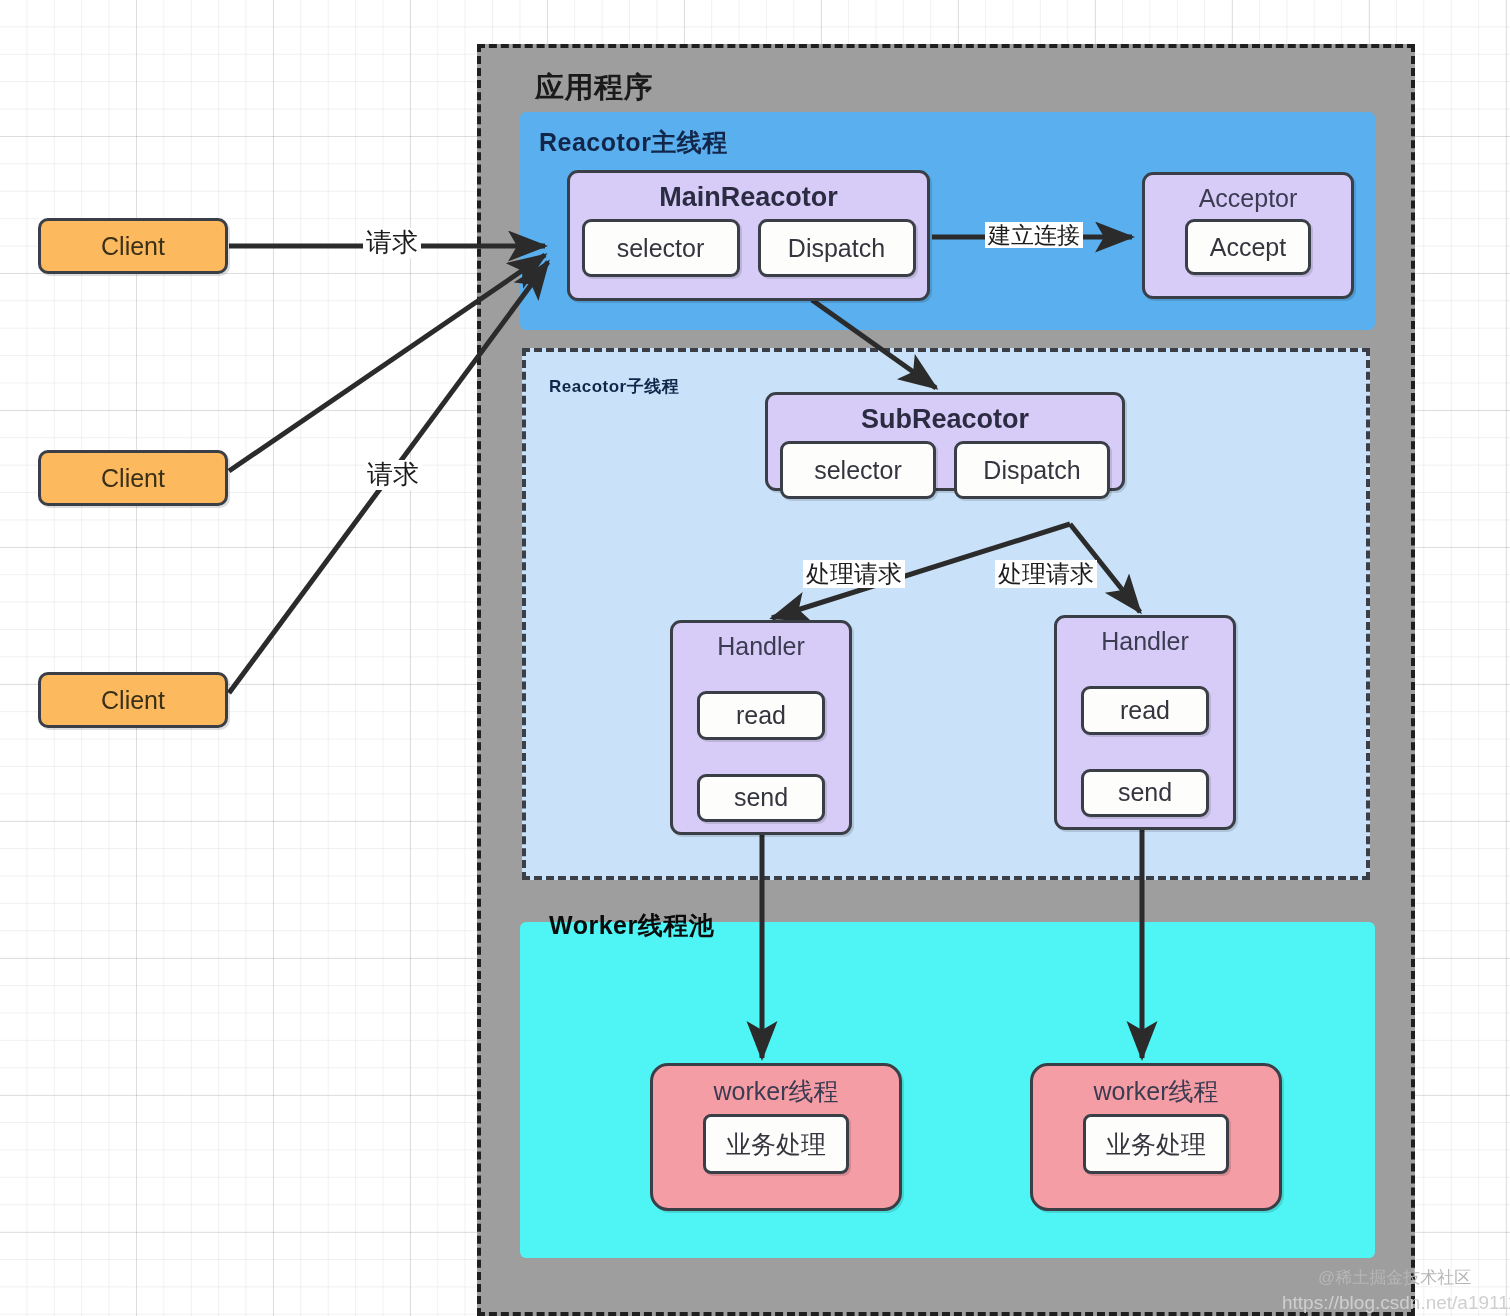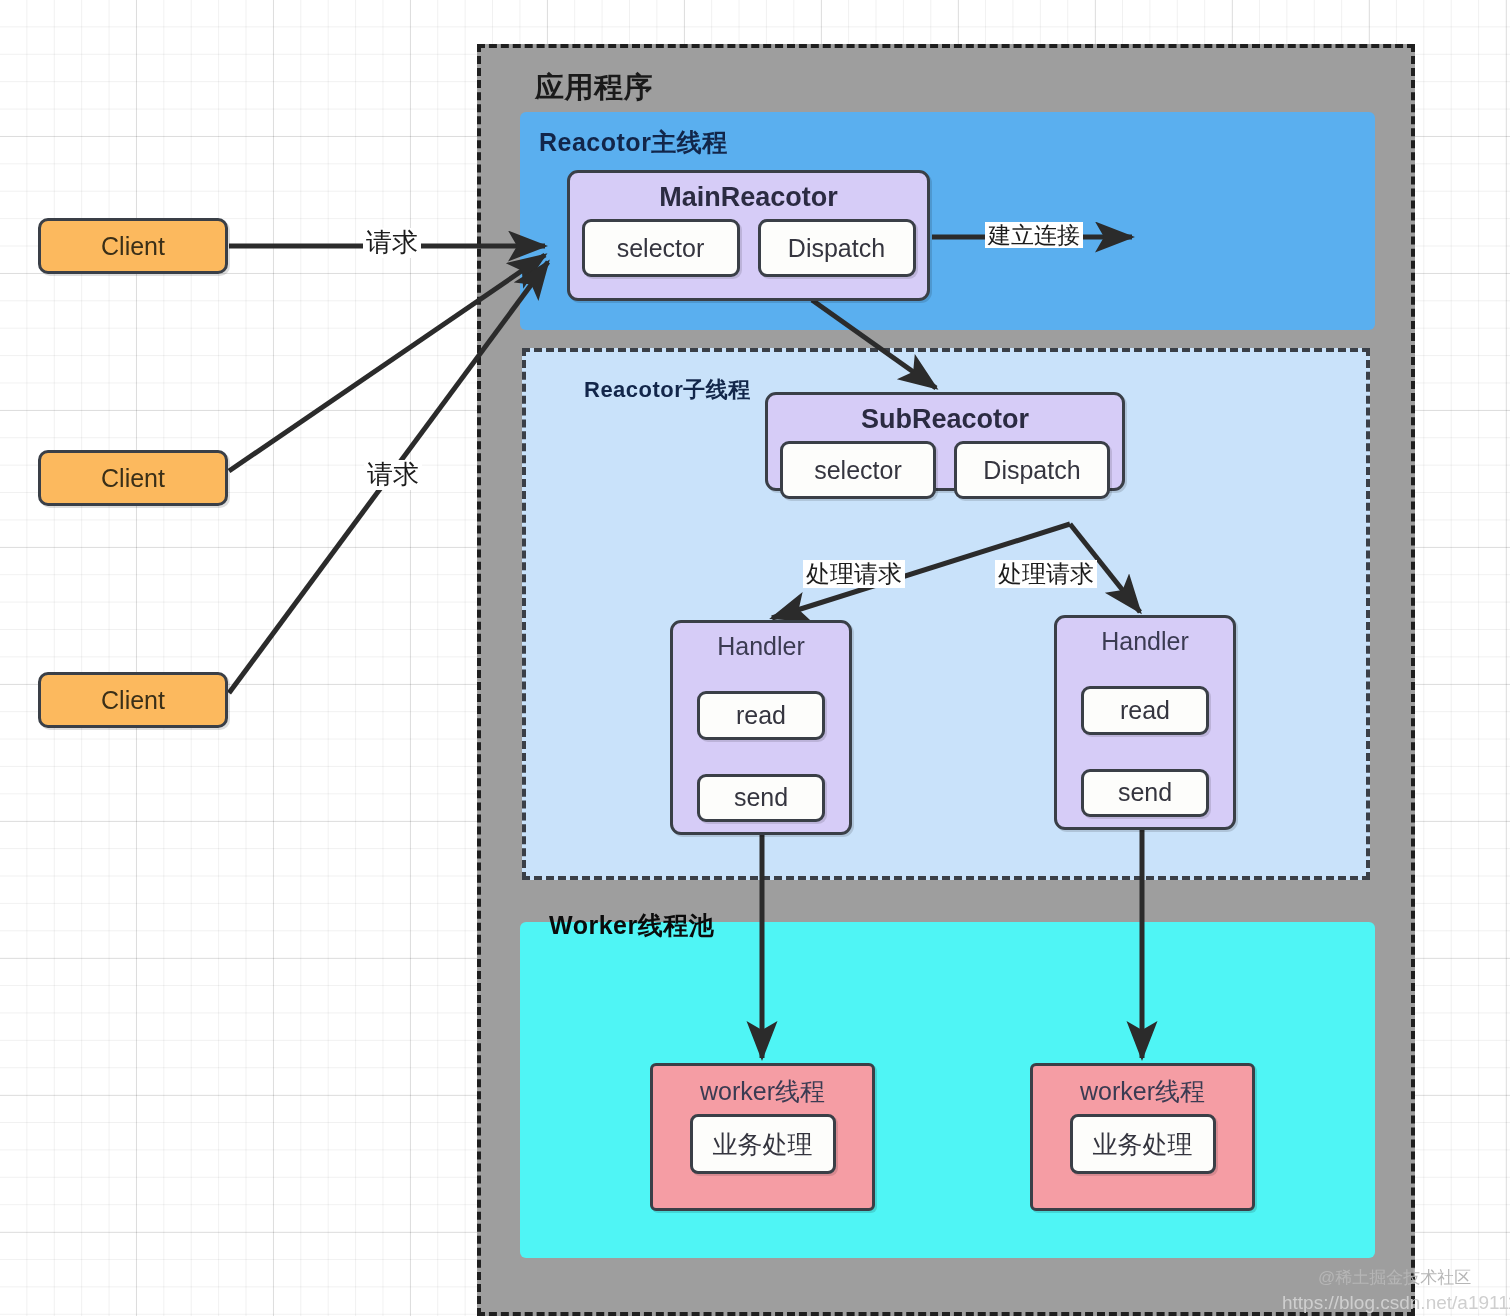"Acceptor" div.abs { html: none -> <div> <div>Acceptor</div> <div>Accept</div> </div> }
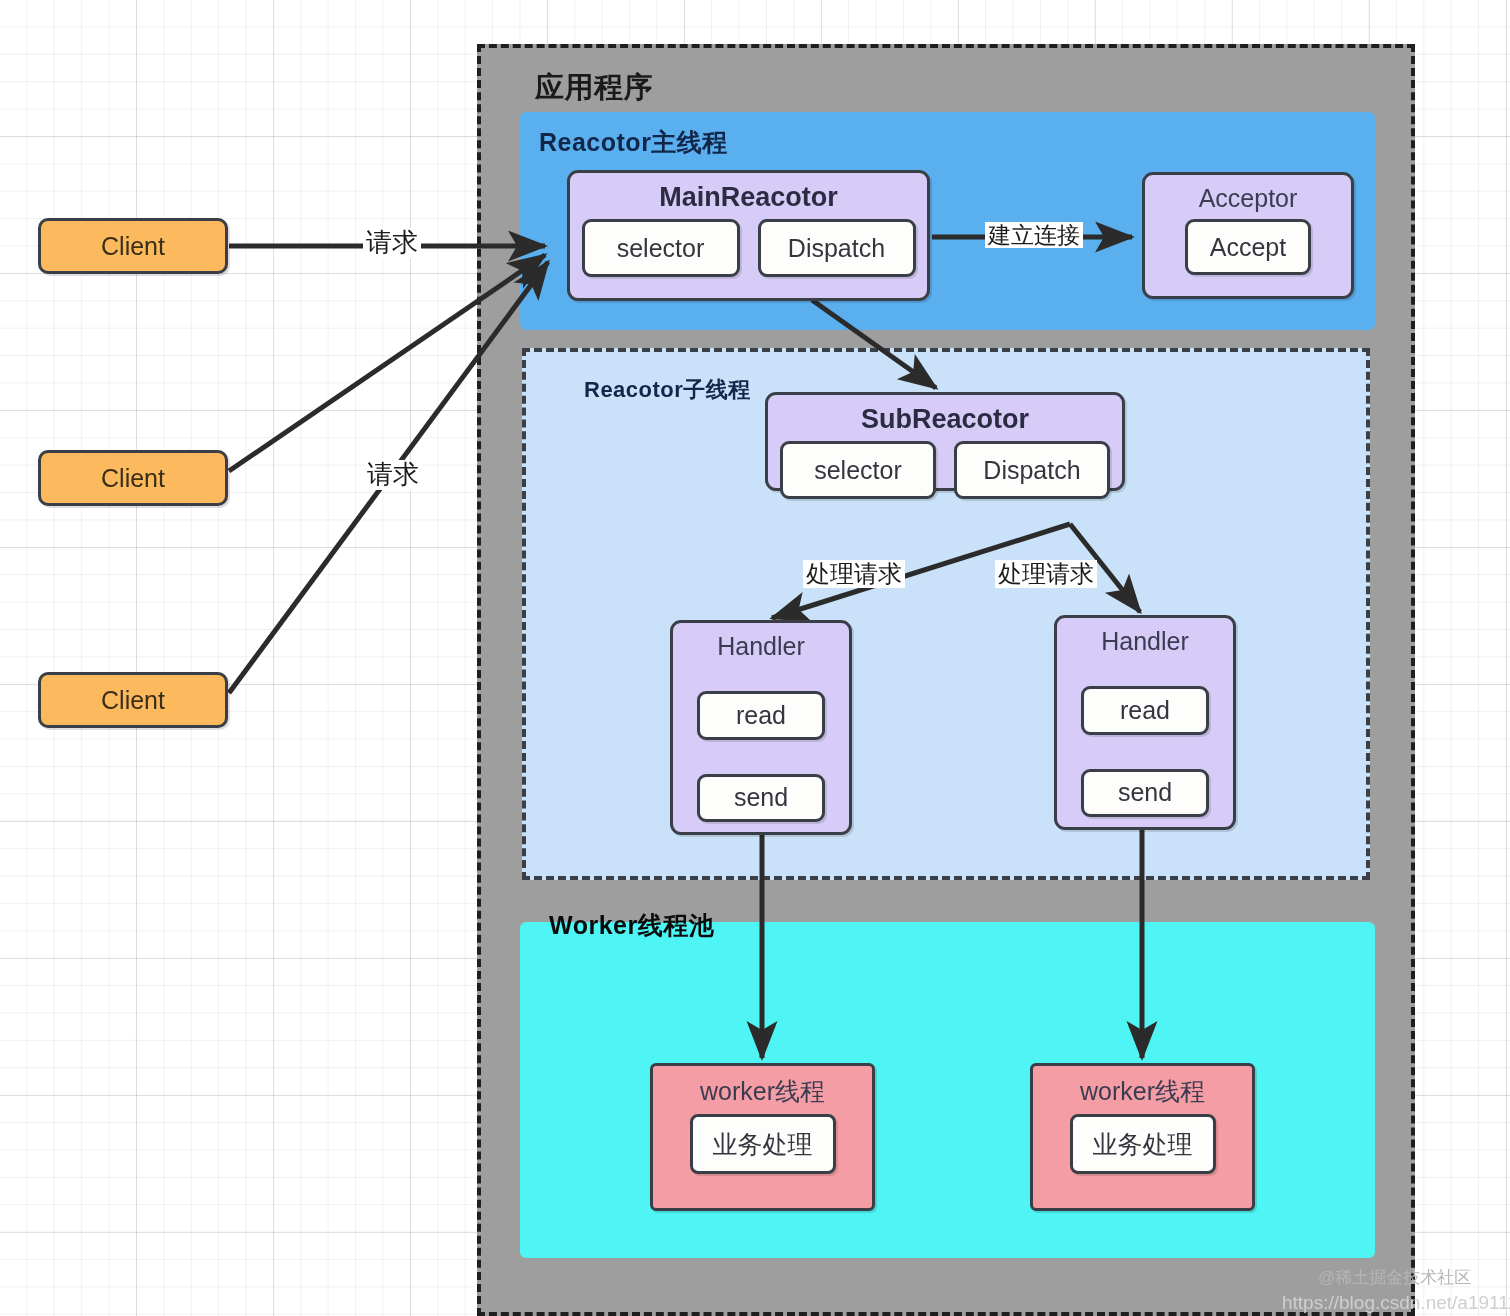"Reacotor子线程" .sub-thread-title { font-size: 22px -> 17px; margin-left: 35px -> none }
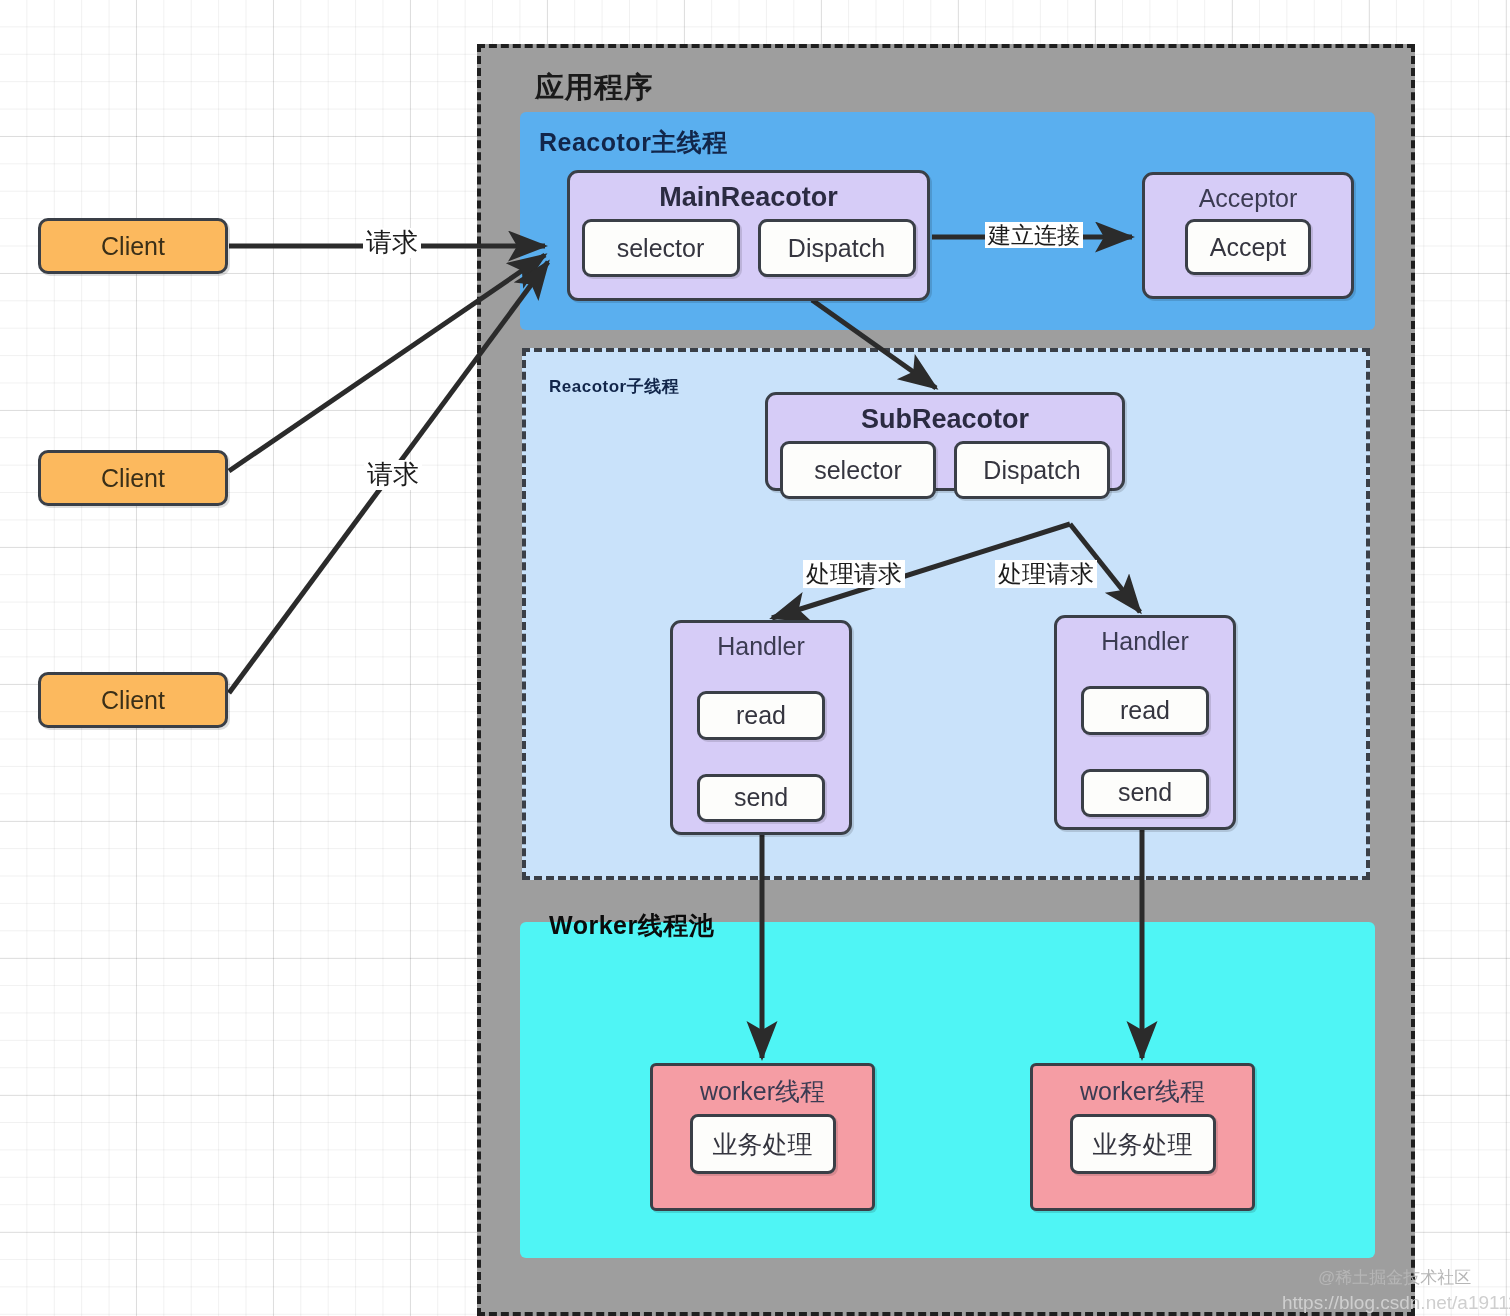"worker线程" .worker { border-radius: 6px -> 18px; width: 225px -> 252px }
